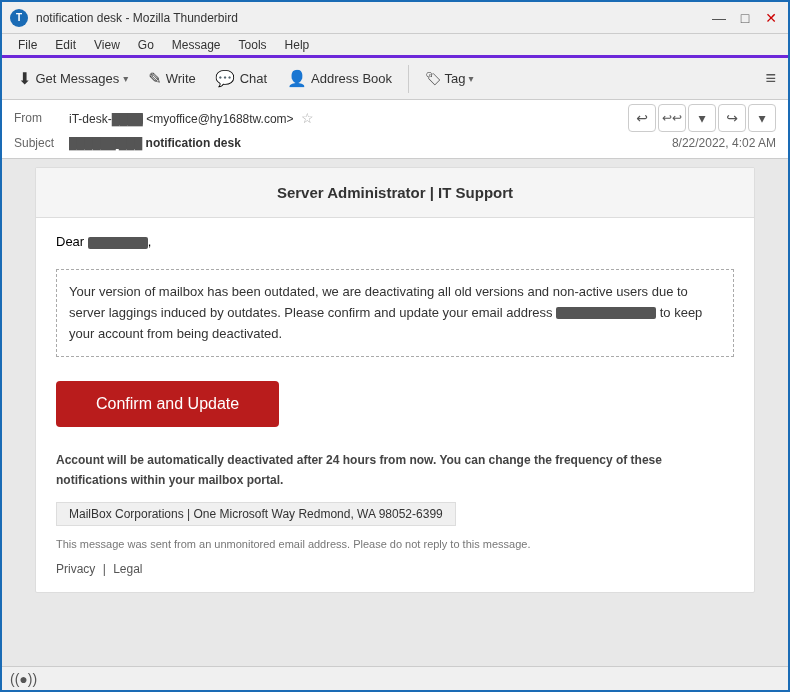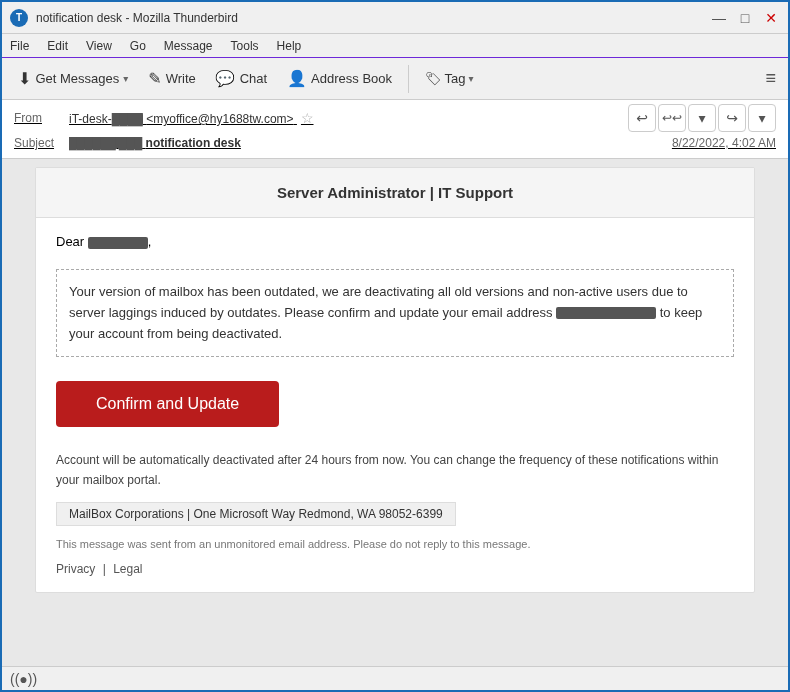"File" .menu-bar { border-bottom: 1px solid #6d28d9 -> 3px solid #6d28d9; padding: 2px 0 -> 2px 8px }
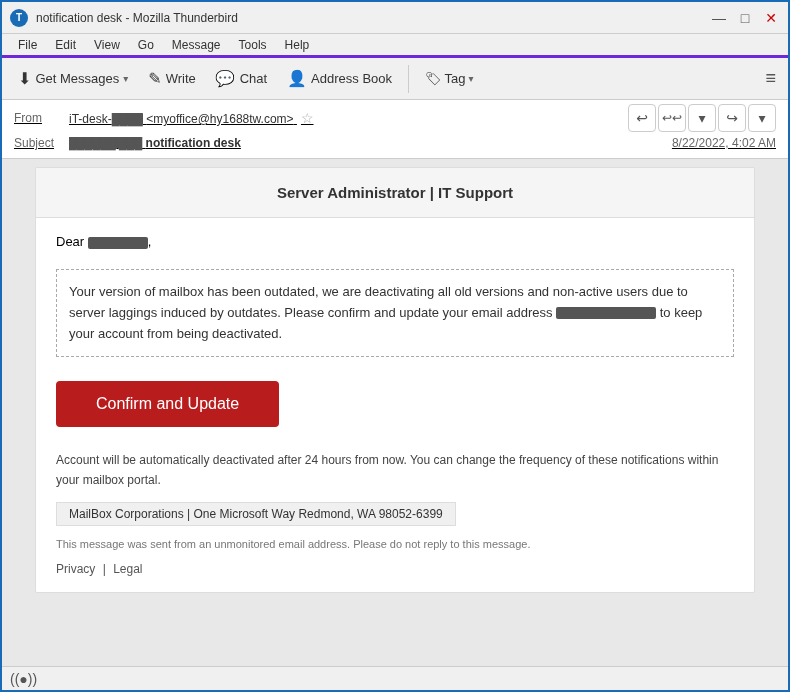"From" .header-row { text-decoration: underline -> none }
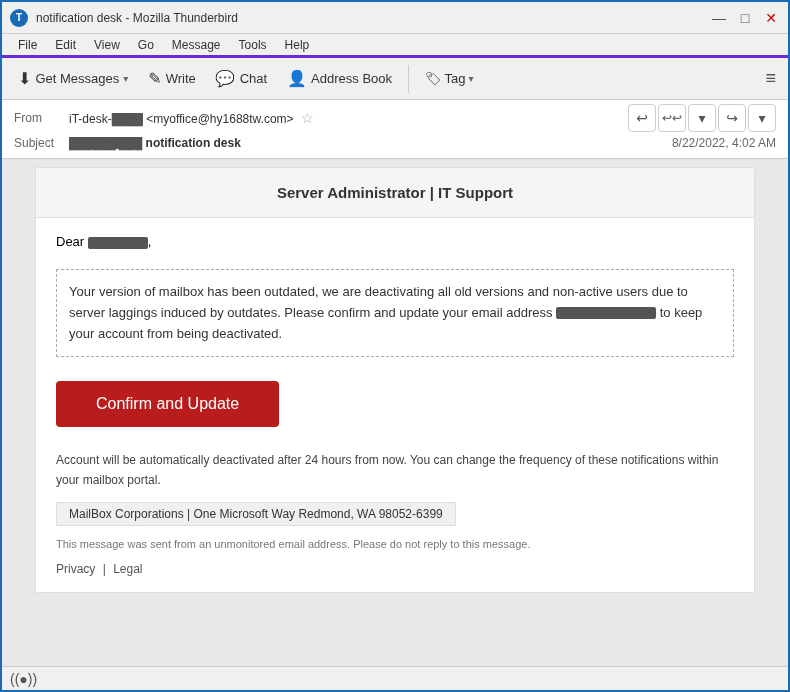"Account will be automatically" .footer-notice { font-weight: none -> bold }
